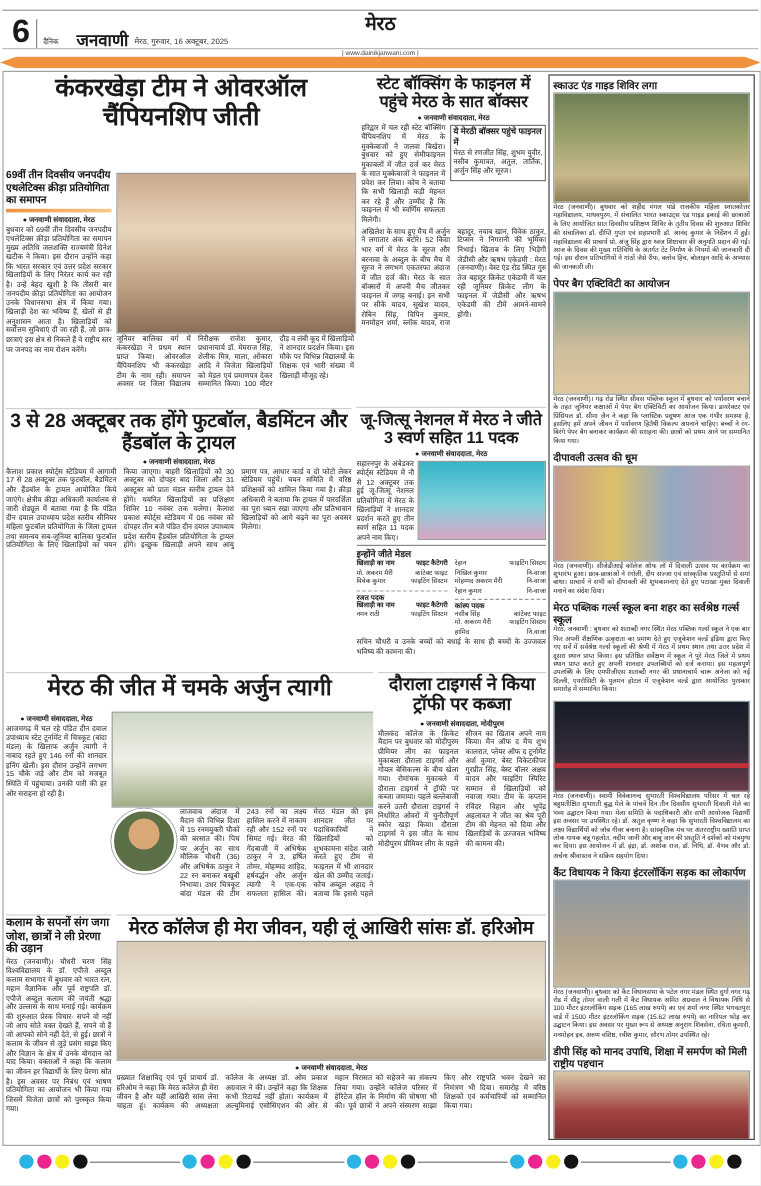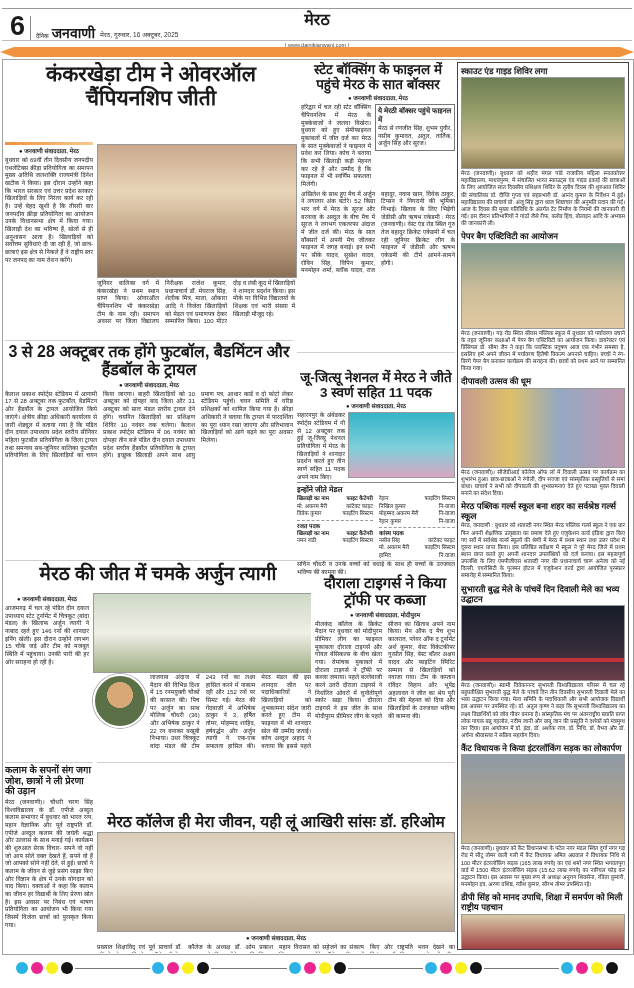"जनवाणी" .mast { gap: 3px -> 15px }
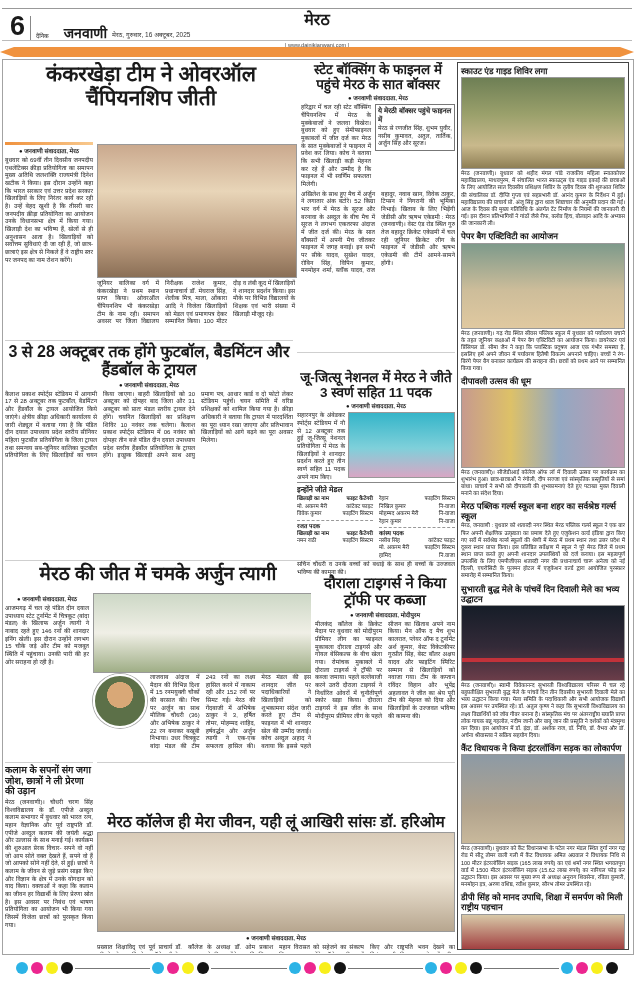"69वीं तीन दिवसीय जनपदीय एथलेटिक्स" div.kicker { html: none -> <div>69वीं तीन दिवसीय जनपदीय एथलेटिक्स क्रीड़ा प्रतियोगिता का समापन</div> }
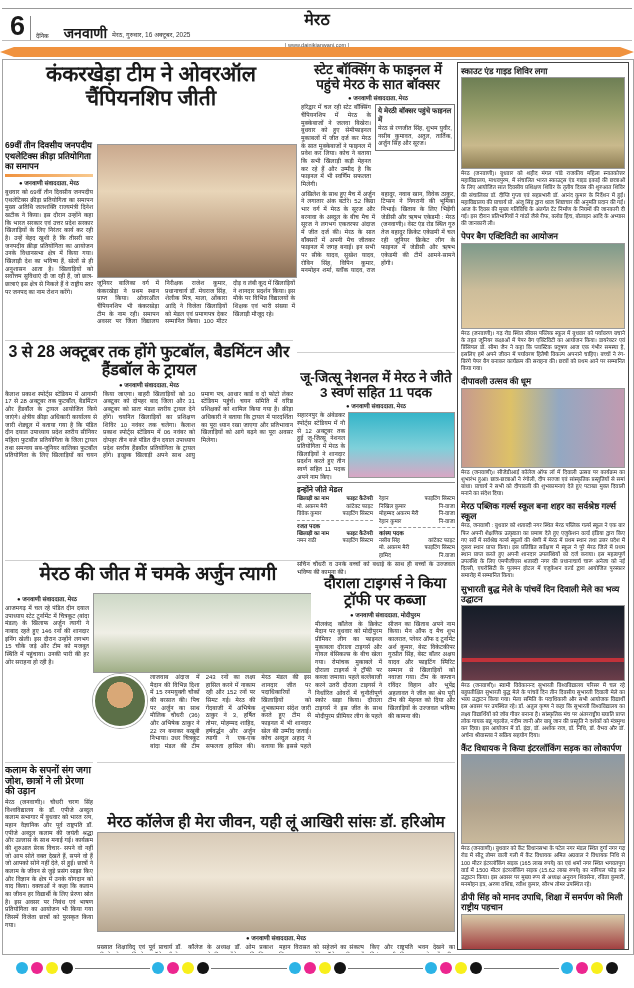"जू-जित्सू नेशनल में मेरठ ने" .a-ju { padding-top: 17px -> 2px; top: 292px -> 279px }
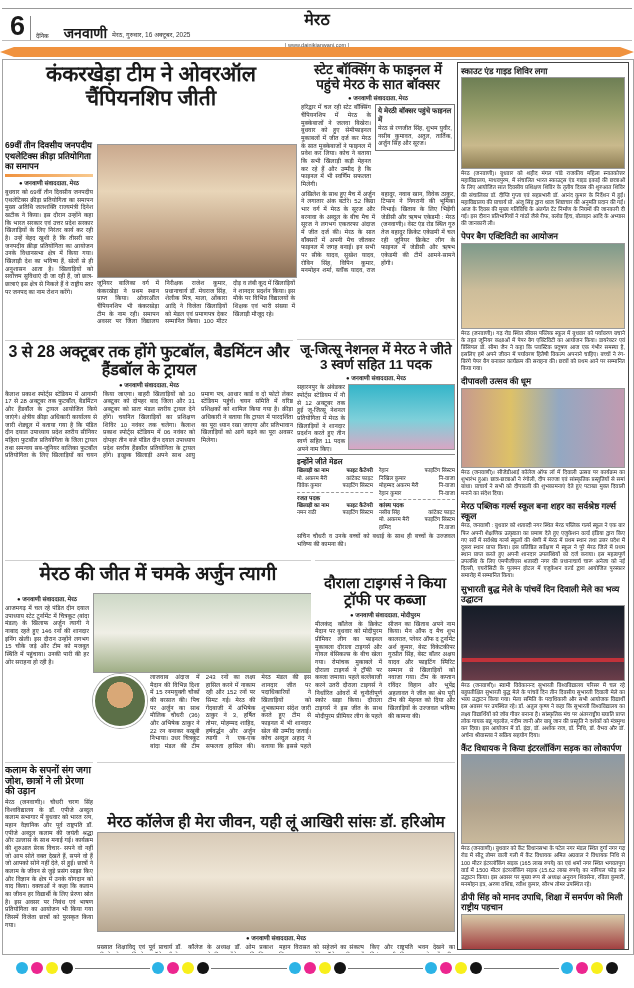"दौराला टाइगर्स ने किया ट्रॉफी" .a-daur { padding-top: 14px -> 2px }
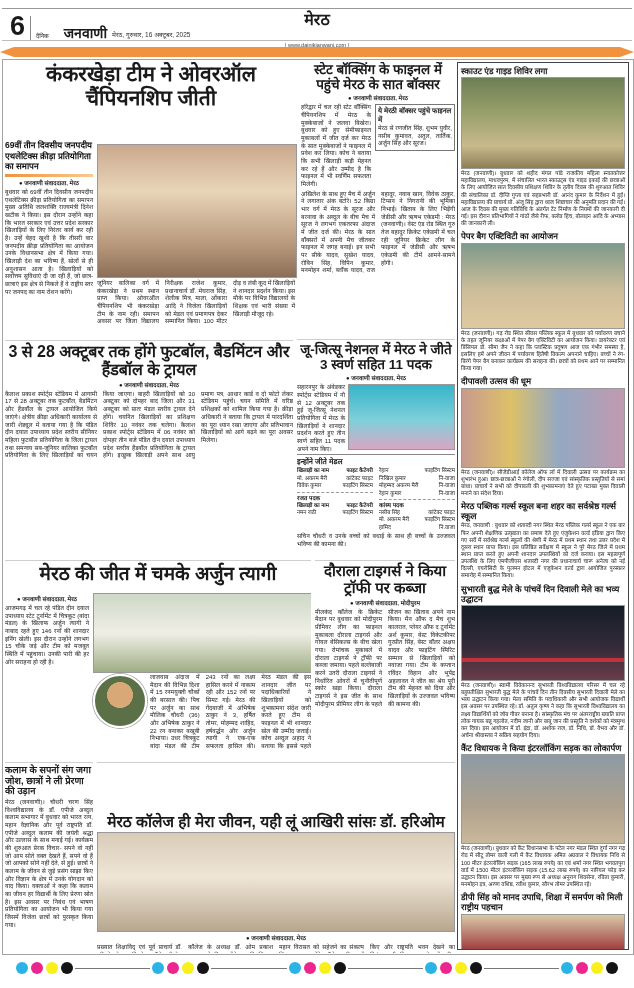"सुभारती बुद्ध मेले के पांचवें" div.b-head { html: <div>सुभारती बुद्ध मेले के पांचवें दिन दिवाली मेले का भव्य उद्घाटन</div> -> none }
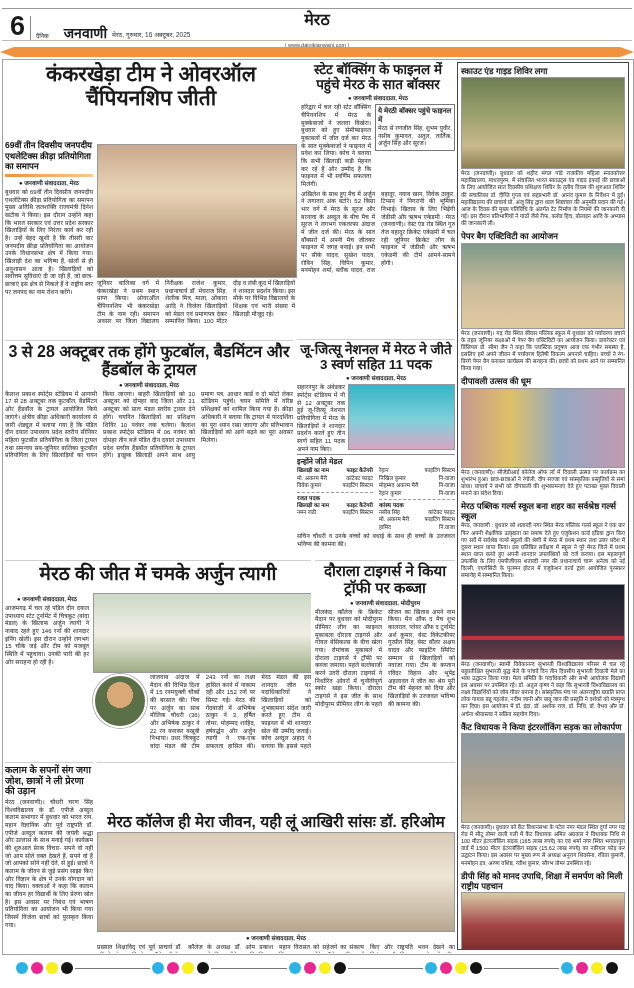"मेरठ कॉलेज ही मेरा जीवन," .a-col .hl { margin-top: 48px -> none }
